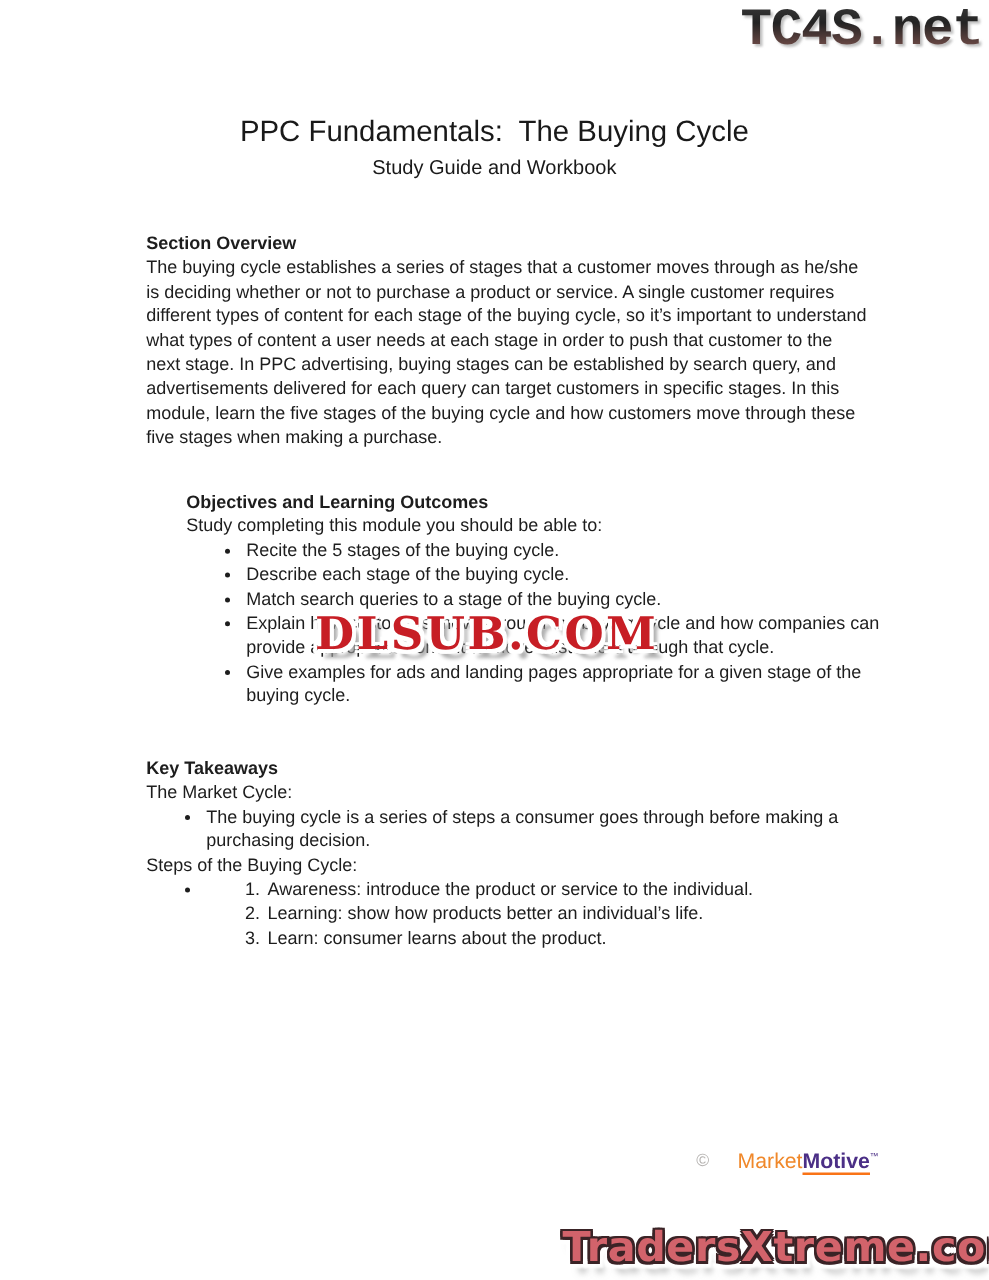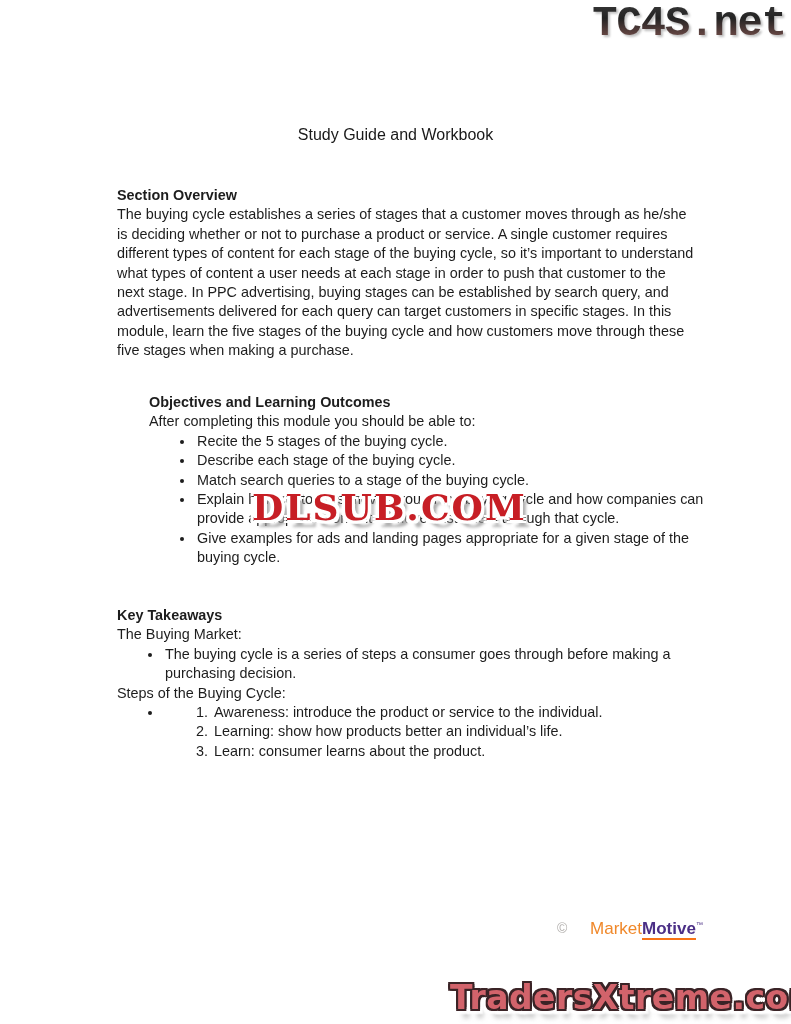"PPC Fundamentals: The Buying Cycle" div.doc-title { html: none -> <div>PPC Fundamentals: The Buying Cycle</div> }
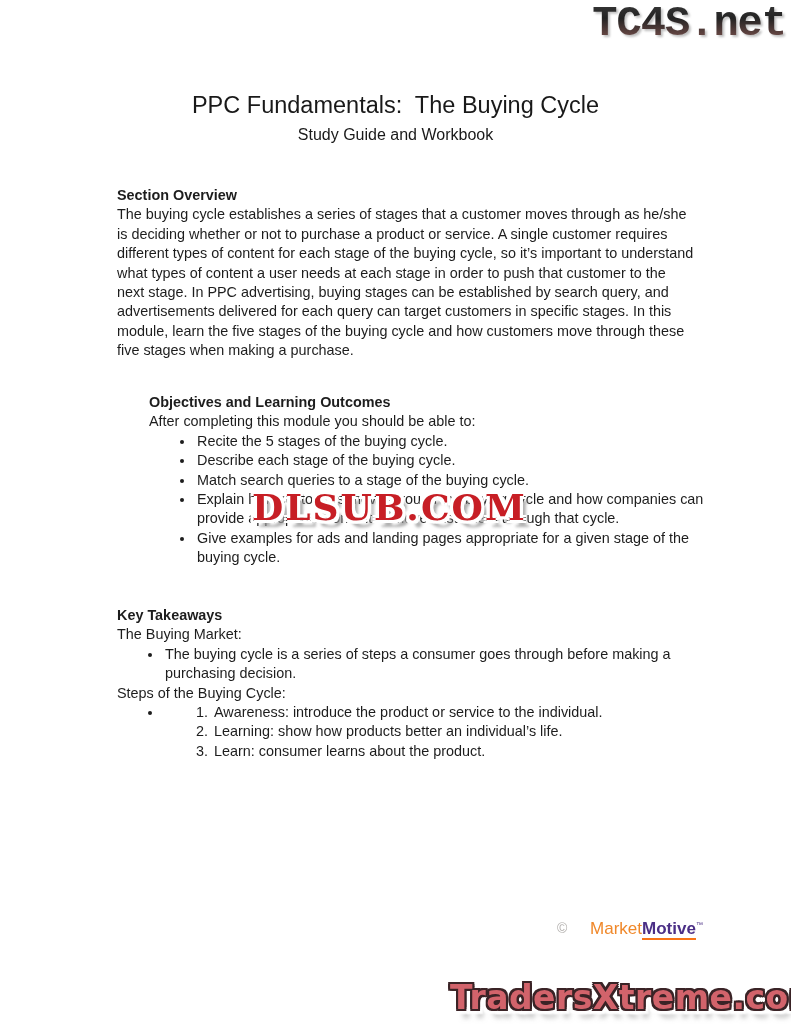"After completing this module you" p { text: After -> Study }
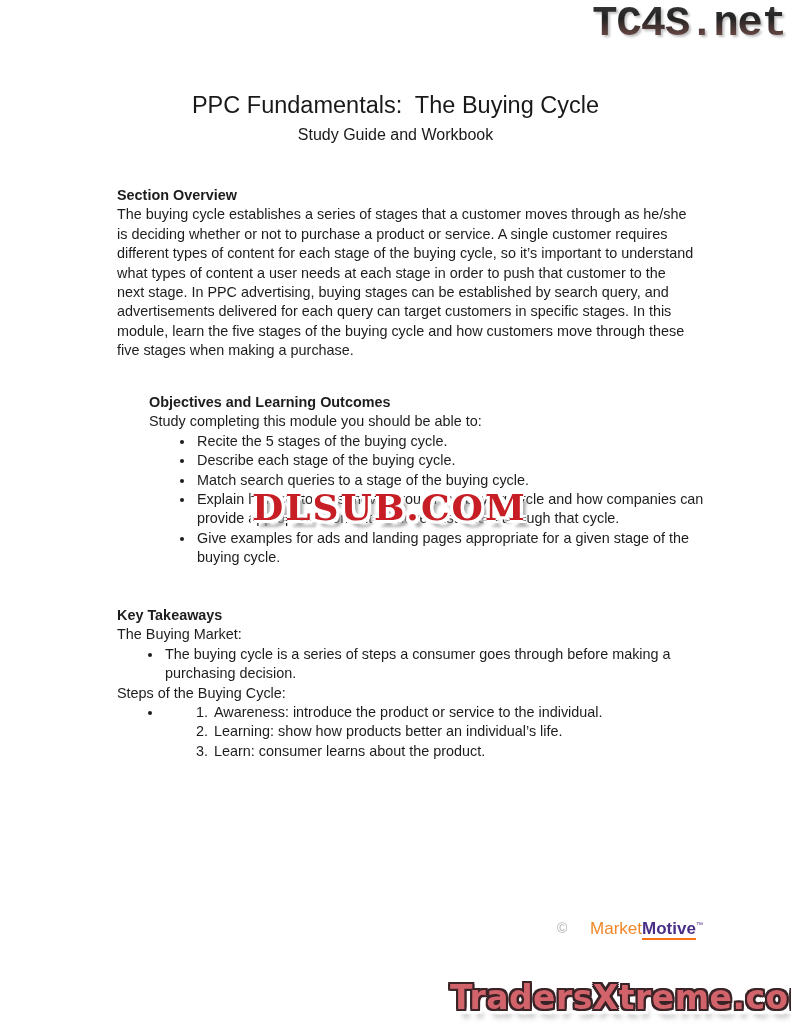"The Buying Market:" p.mb2 { text: Buying Market -> Market Cycle }
